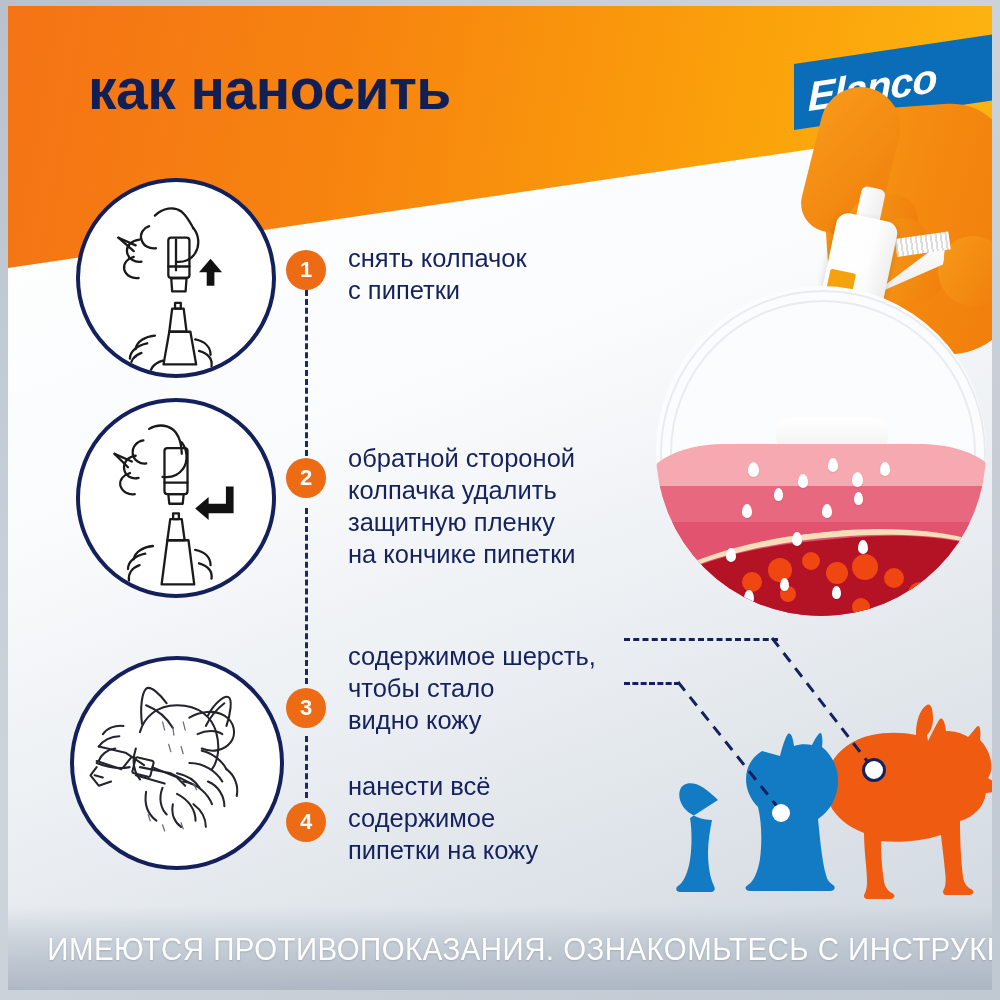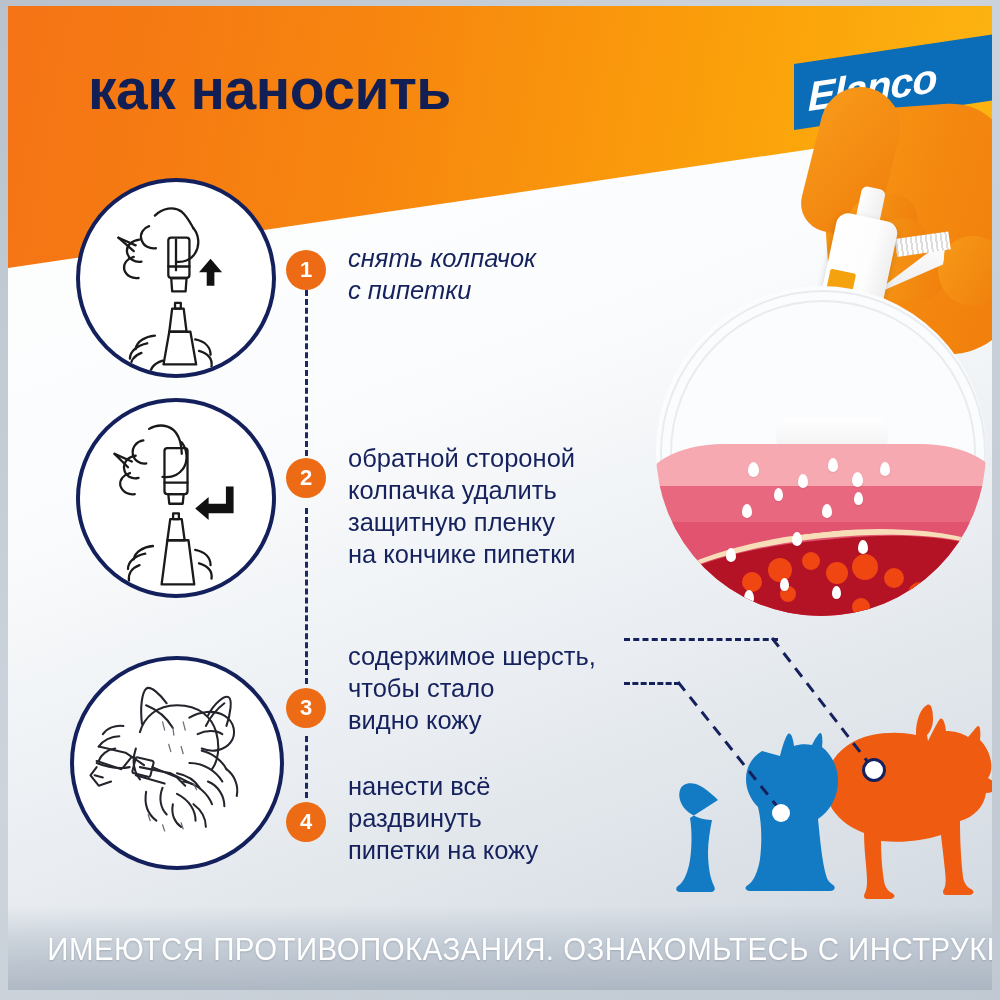"снять колпачок" div.steptext { font-style: italic -> none }
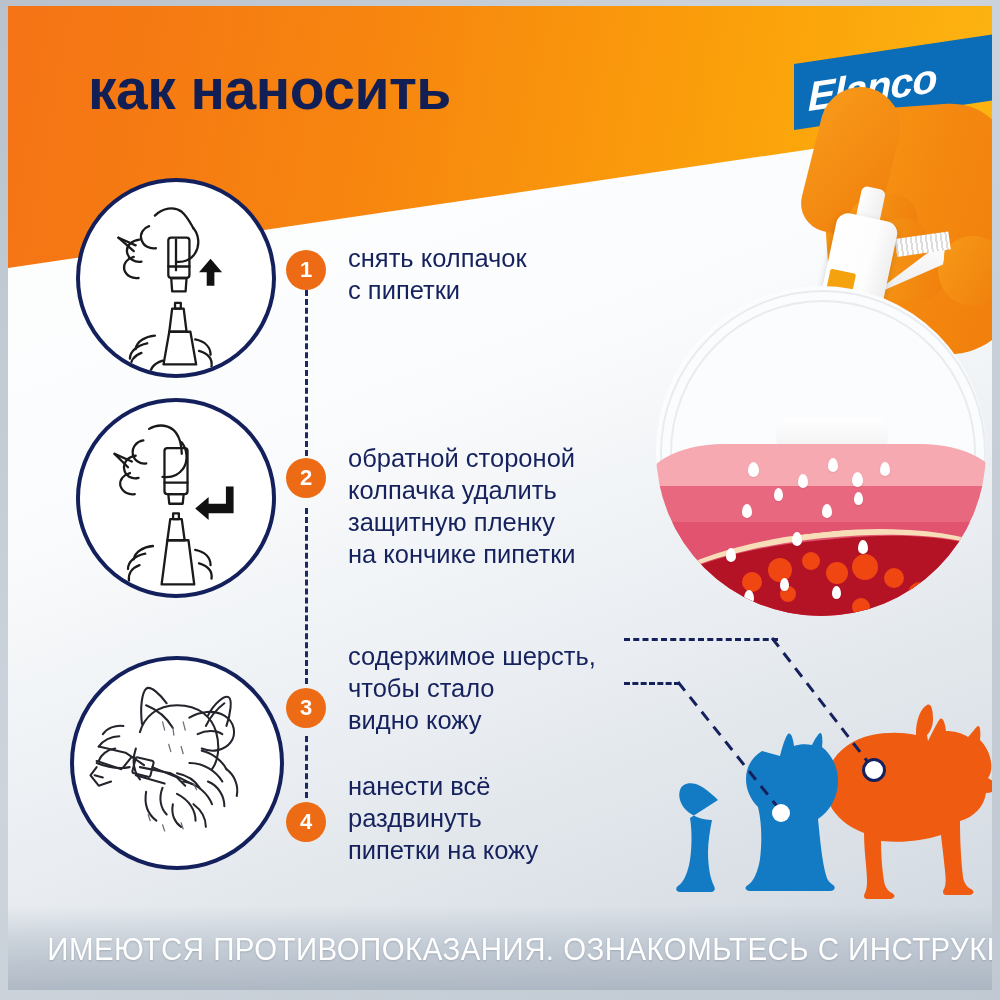"нанести всё" div.steptext { text: раздвинуть -> содержимое }
